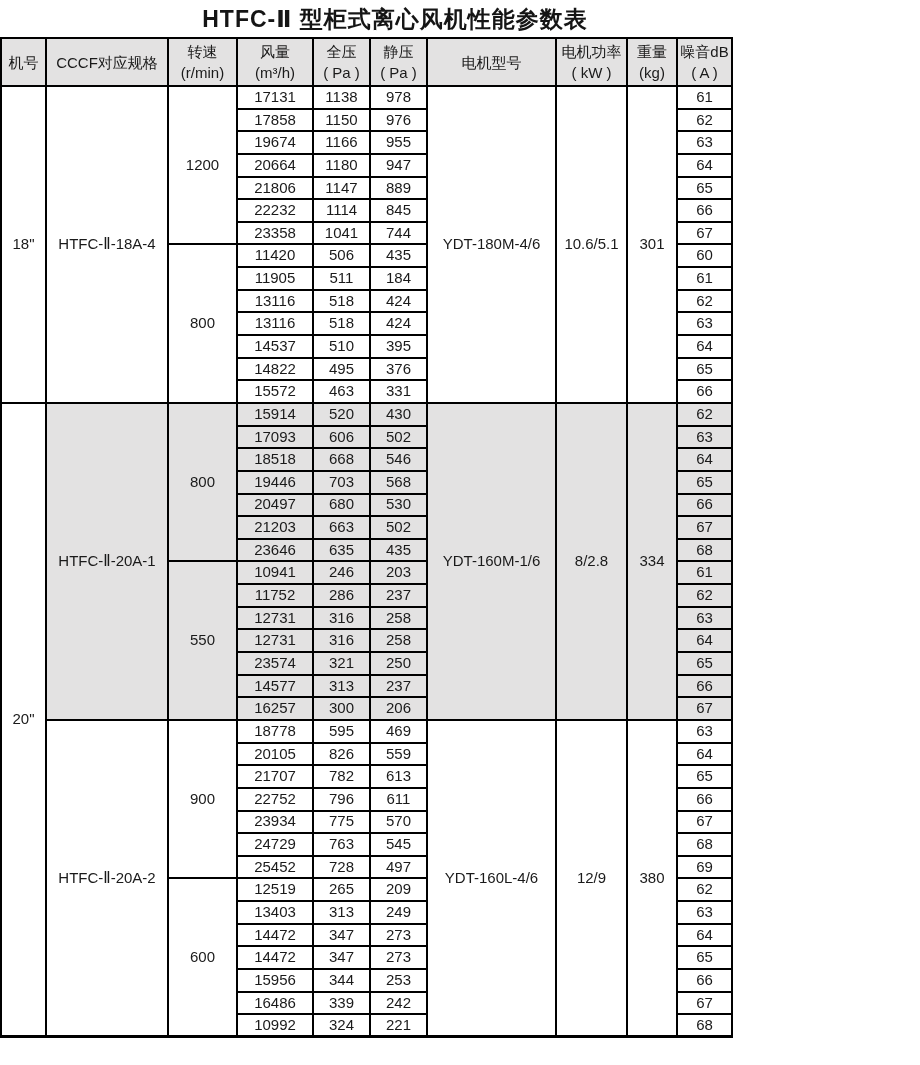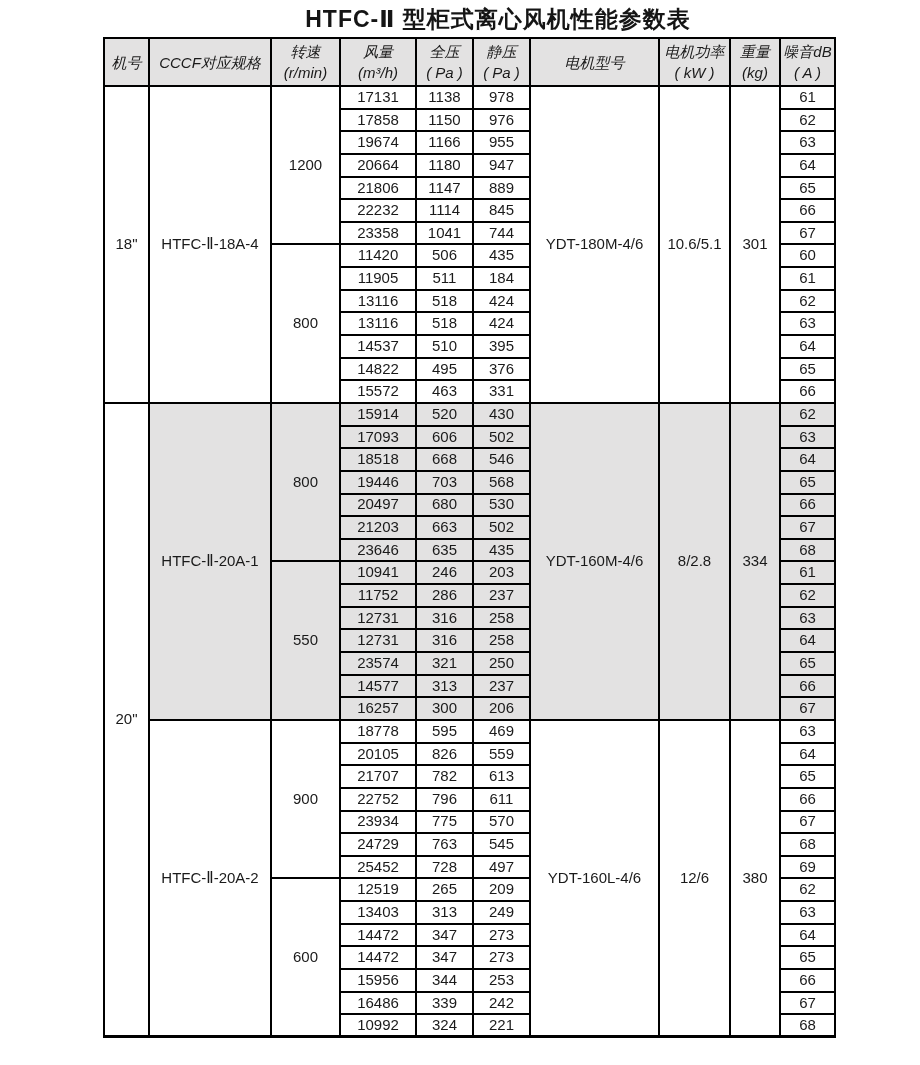"HTFC-Ⅱ 型柜式离心风机性能参数表" .table-wrap { margin-left: 103px -> none }
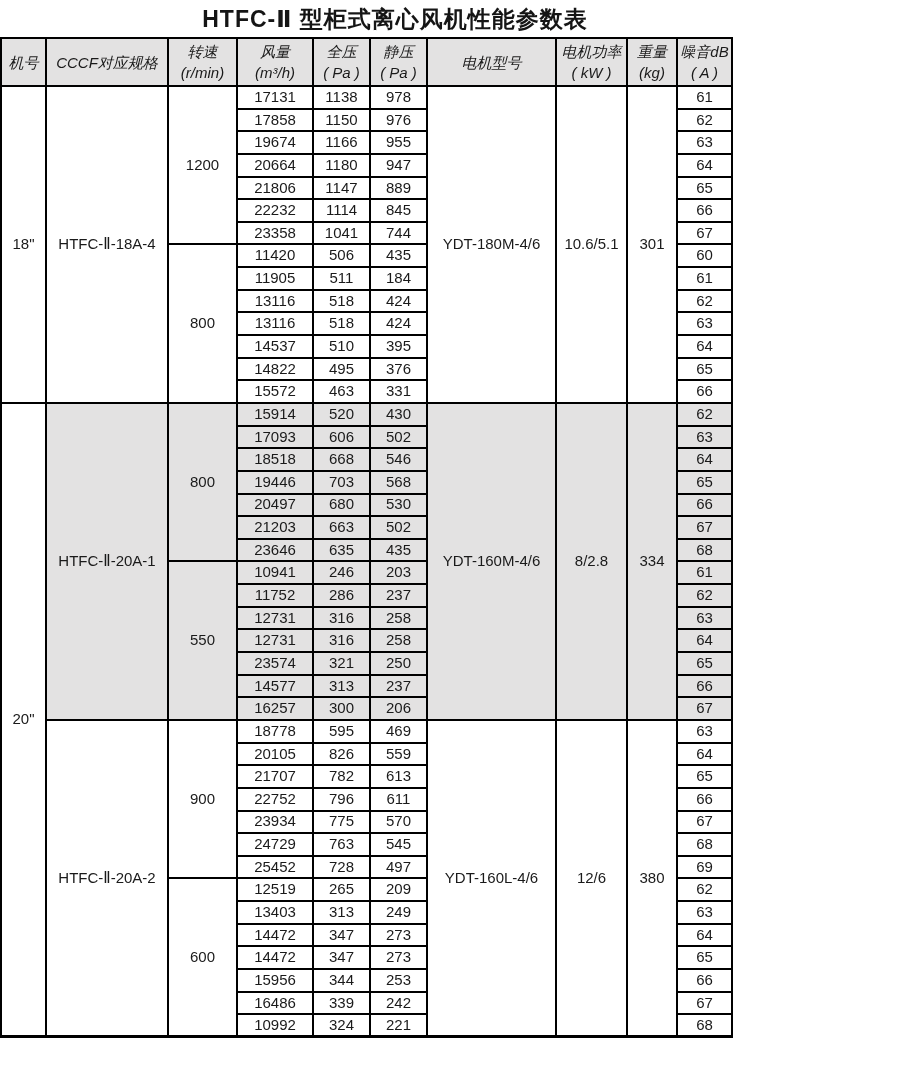"机号" tr.header-row { font-style: italic -> none }
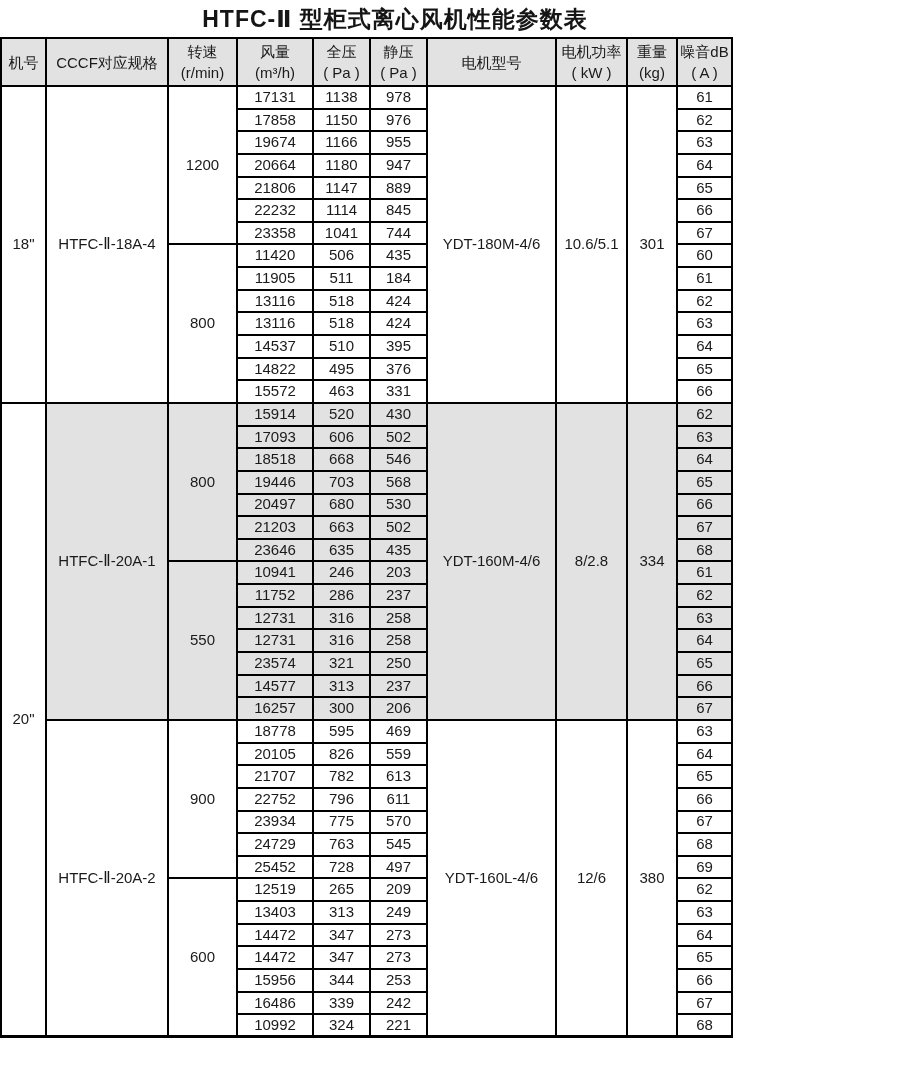"YDT-160M-4/6" td.shaded { text: YDT-160M-4/6 -> YDT-160M-1/6 }
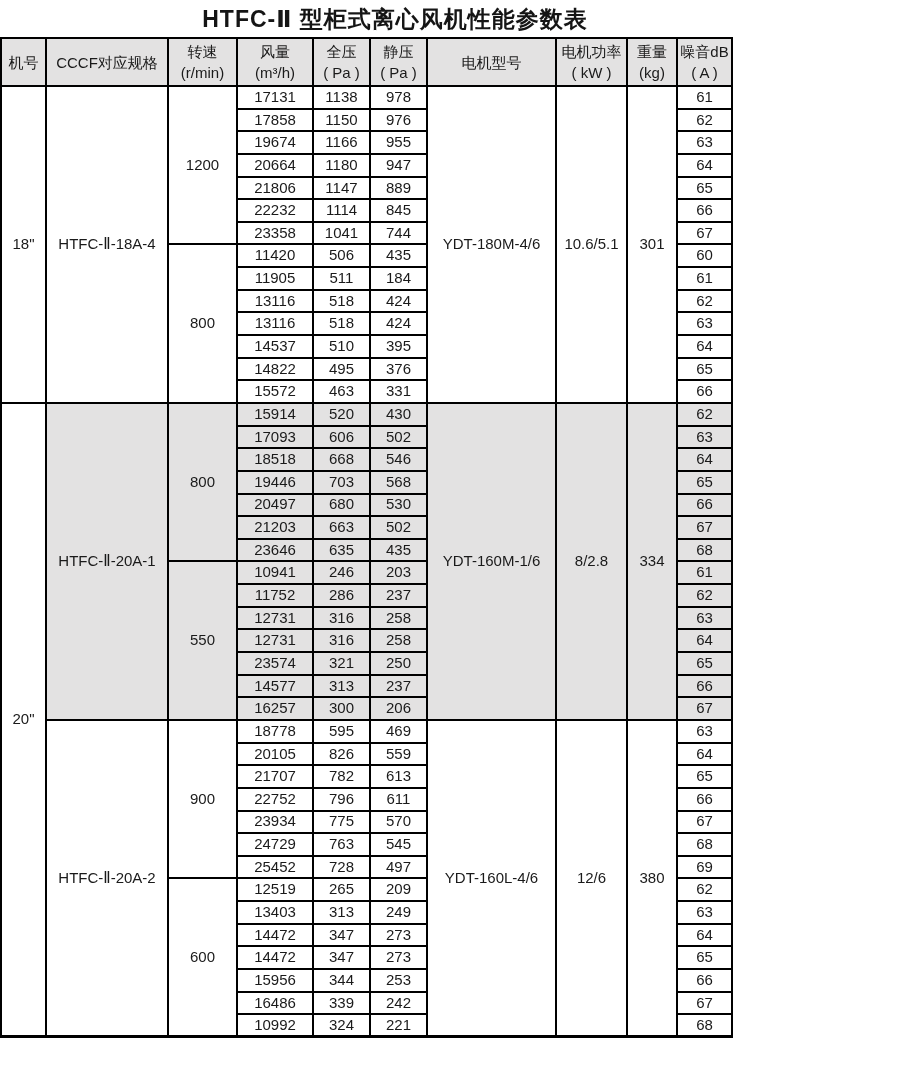"12/6" td.thick-top { text: 12/6 -> 12/9 }
